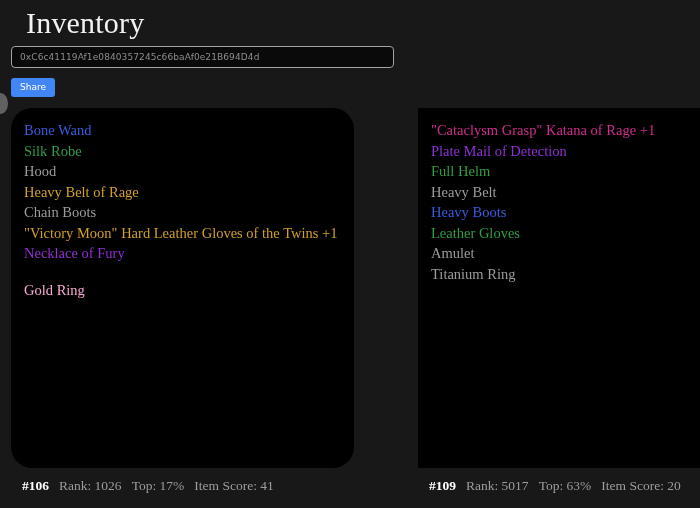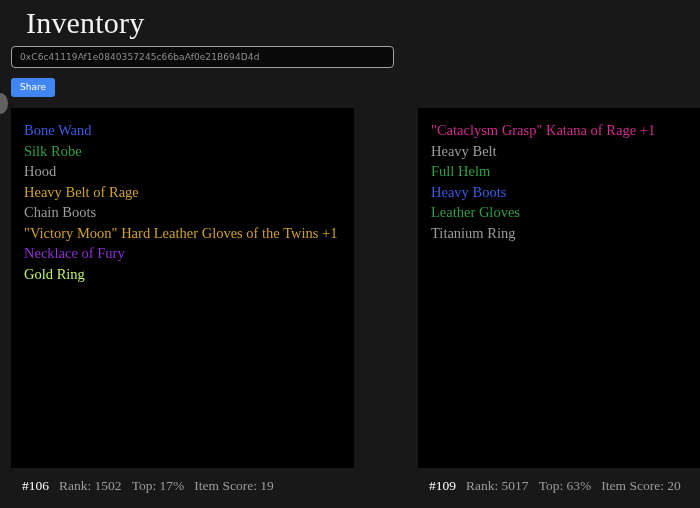"Bone Wand" .panel-left { border-radius: none -> 21px }
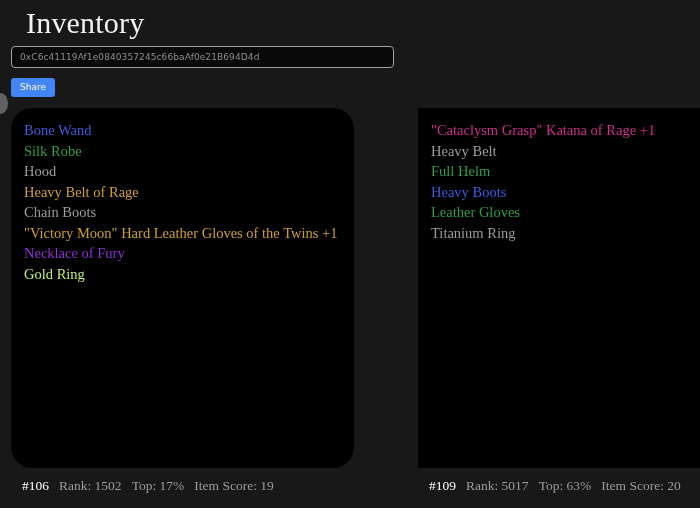"Plate Mail of Detection" li.item { html: none -> <li>Plate Mail of Detection</li> }
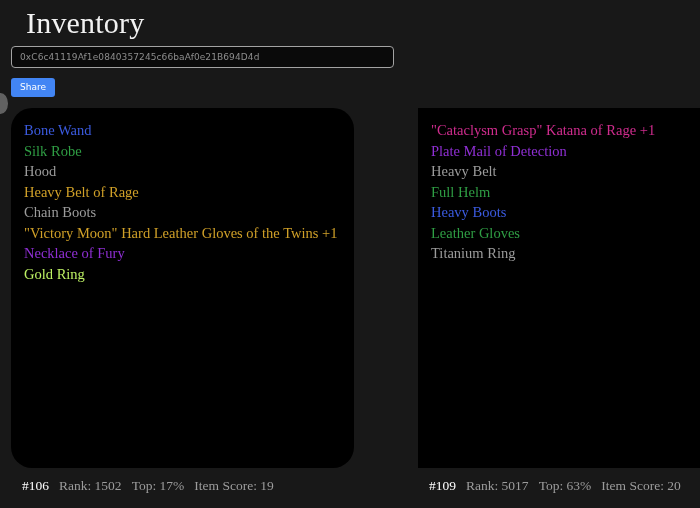"Heavy Belt" li.item { order: before "Full Helm" -> after "Full Helm" }
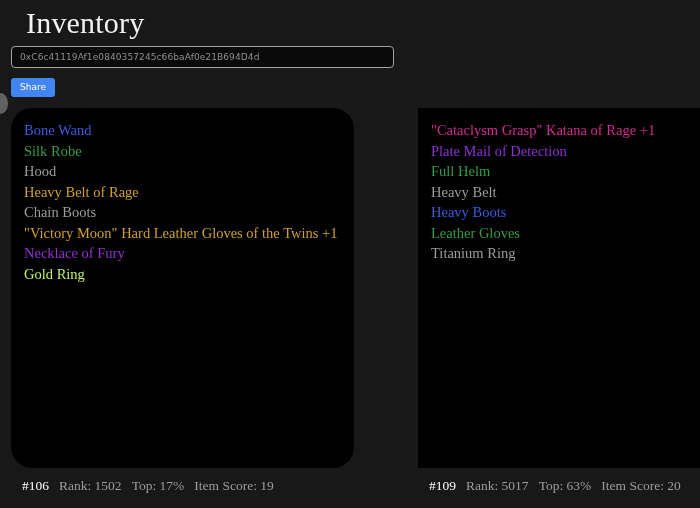"Amulet" li.item { html: none -> <li>Amulet</li> }
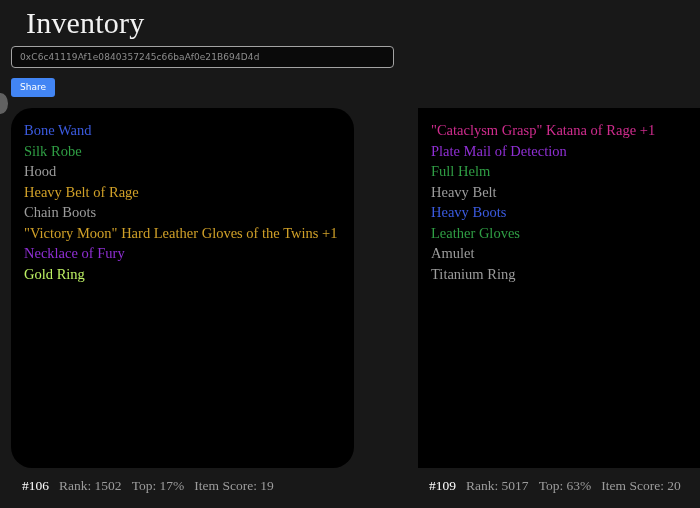"Gold Ring" li.item { color: #bef264 -> #f9a8d4; margin-top: none -> 16px }
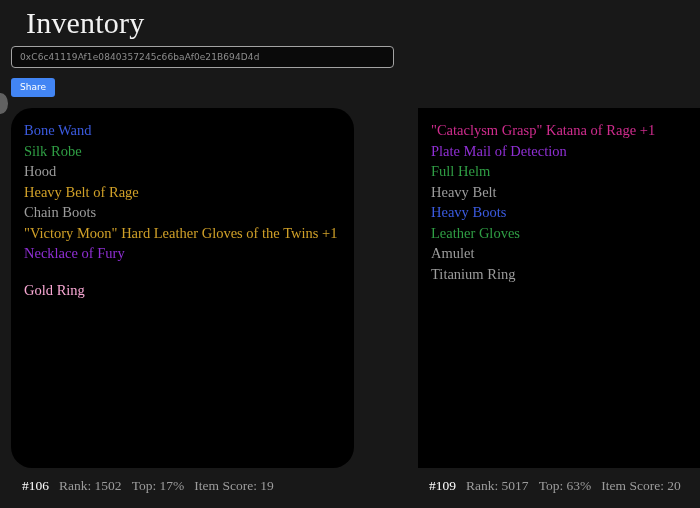"#106" .stat-rank-id { font-weight: normal -> bold }
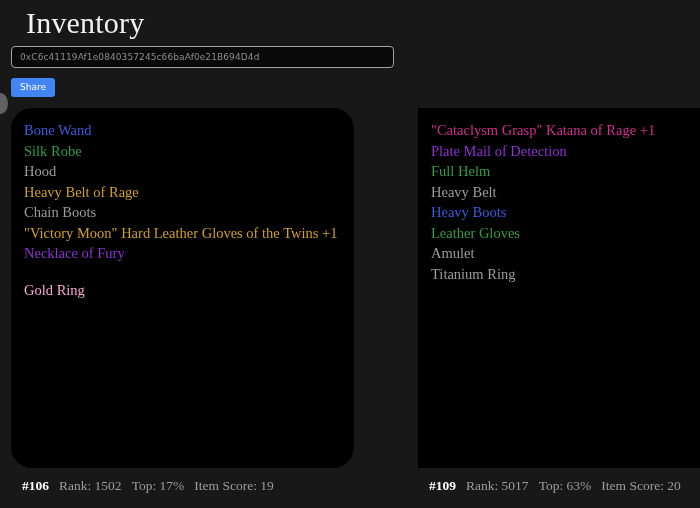"Rank: 1502" span.stat-field { text: 1502 -> 1026 }
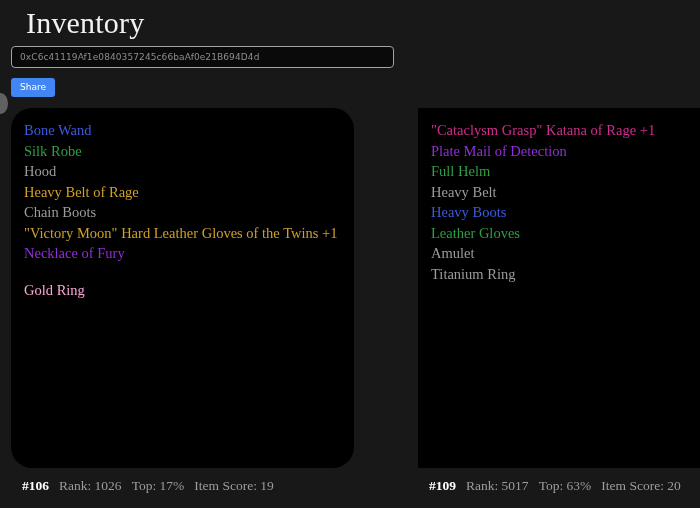"Item Score: 19" span.stat-field { text: 19 -> 41 }
